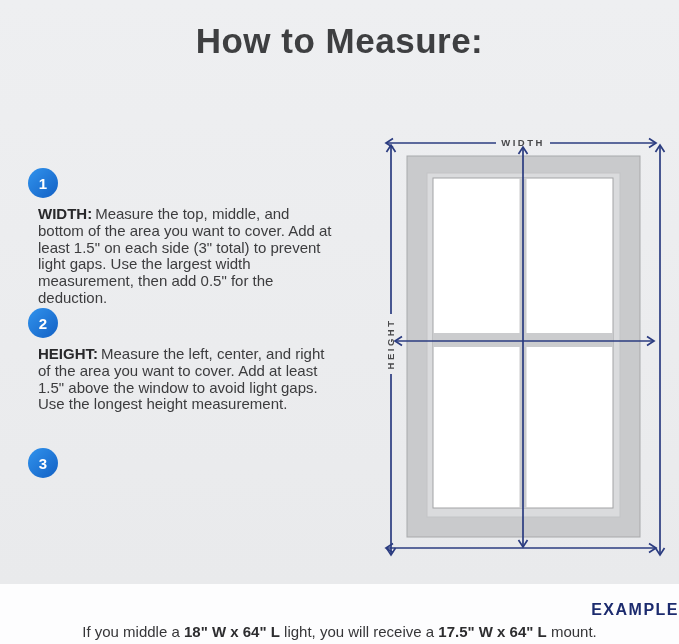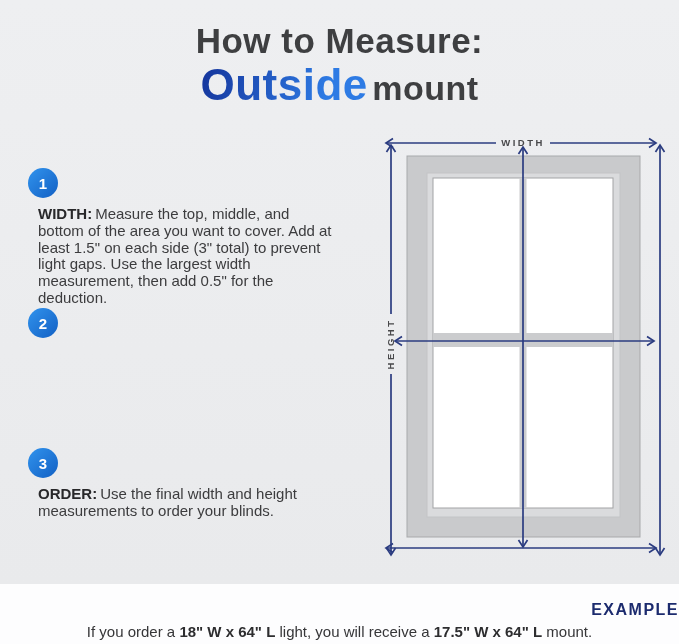"Outside mount" div.title-line2 { html: <div> <span>Outside</span> <span>mount</span> </div> -> none }
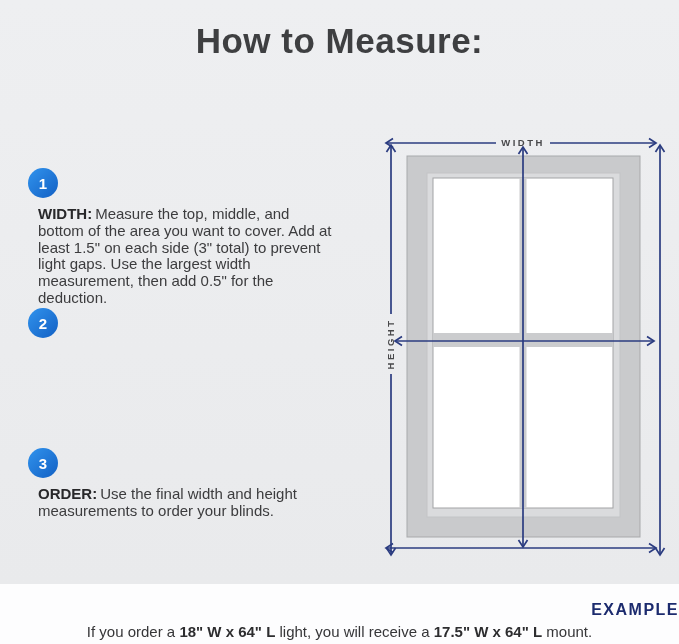"HEIGHT: Measure the left, center," p.step-para { html: none -> <p><span>HEIGHT:</span><span>Measure the left, center, and right of the area you want to cover. Add at least 1.5" above the window to avoid light gaps. Use the longest height measurement.</span></p> }
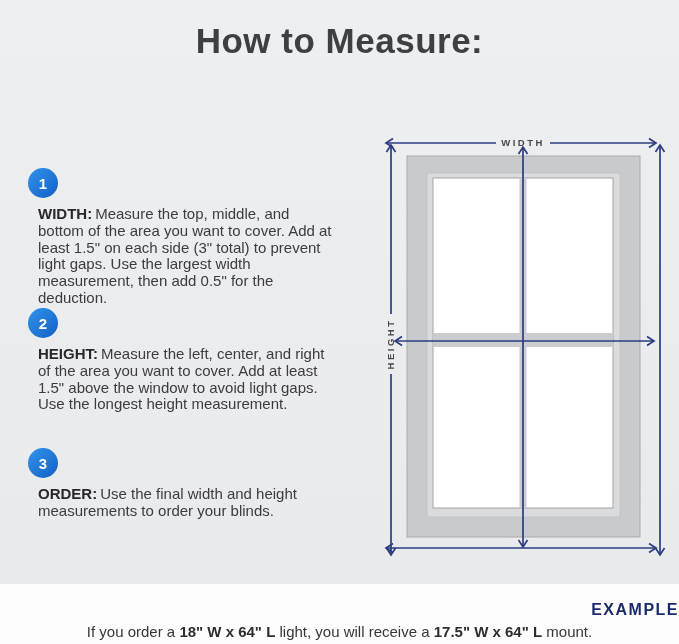"ORDER: Use the final width" p.step-para { html: <p><span>ORDER:</span><span>Use the final width and height measurements to order your blinds.</span></p> -> none }
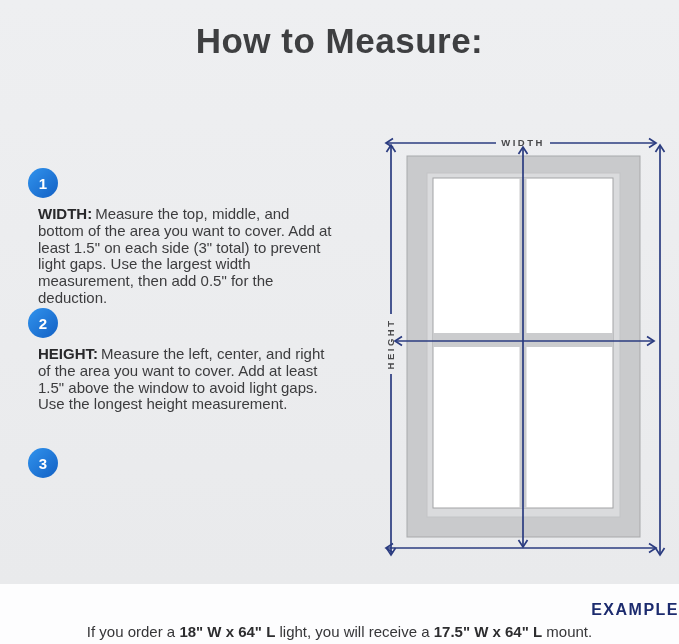"If you order a" span { text: order -> middle }
